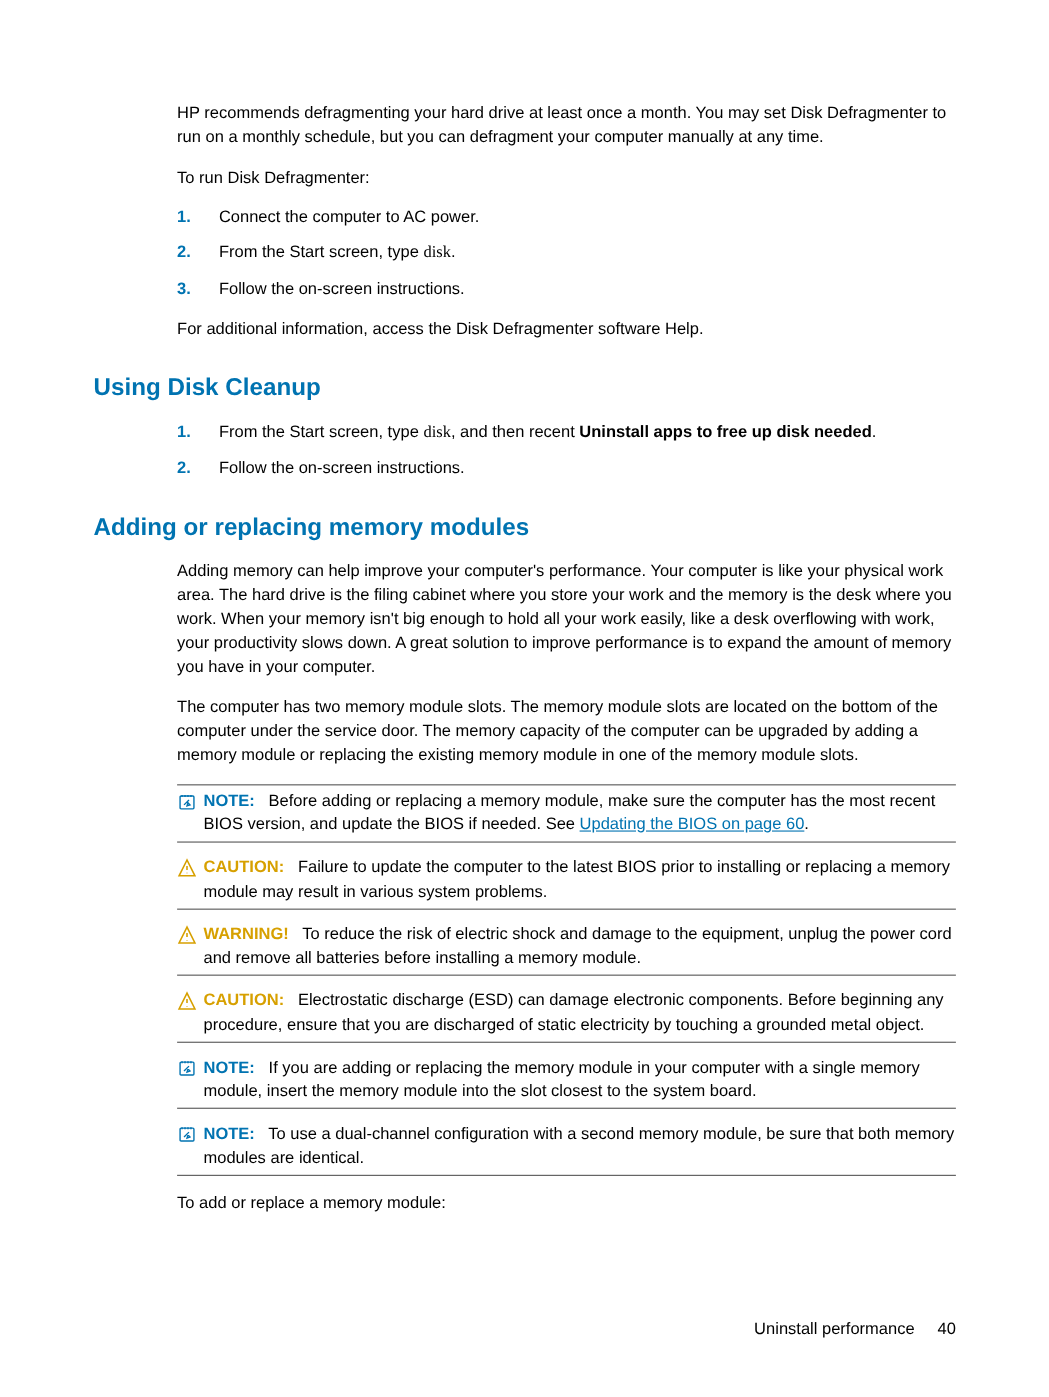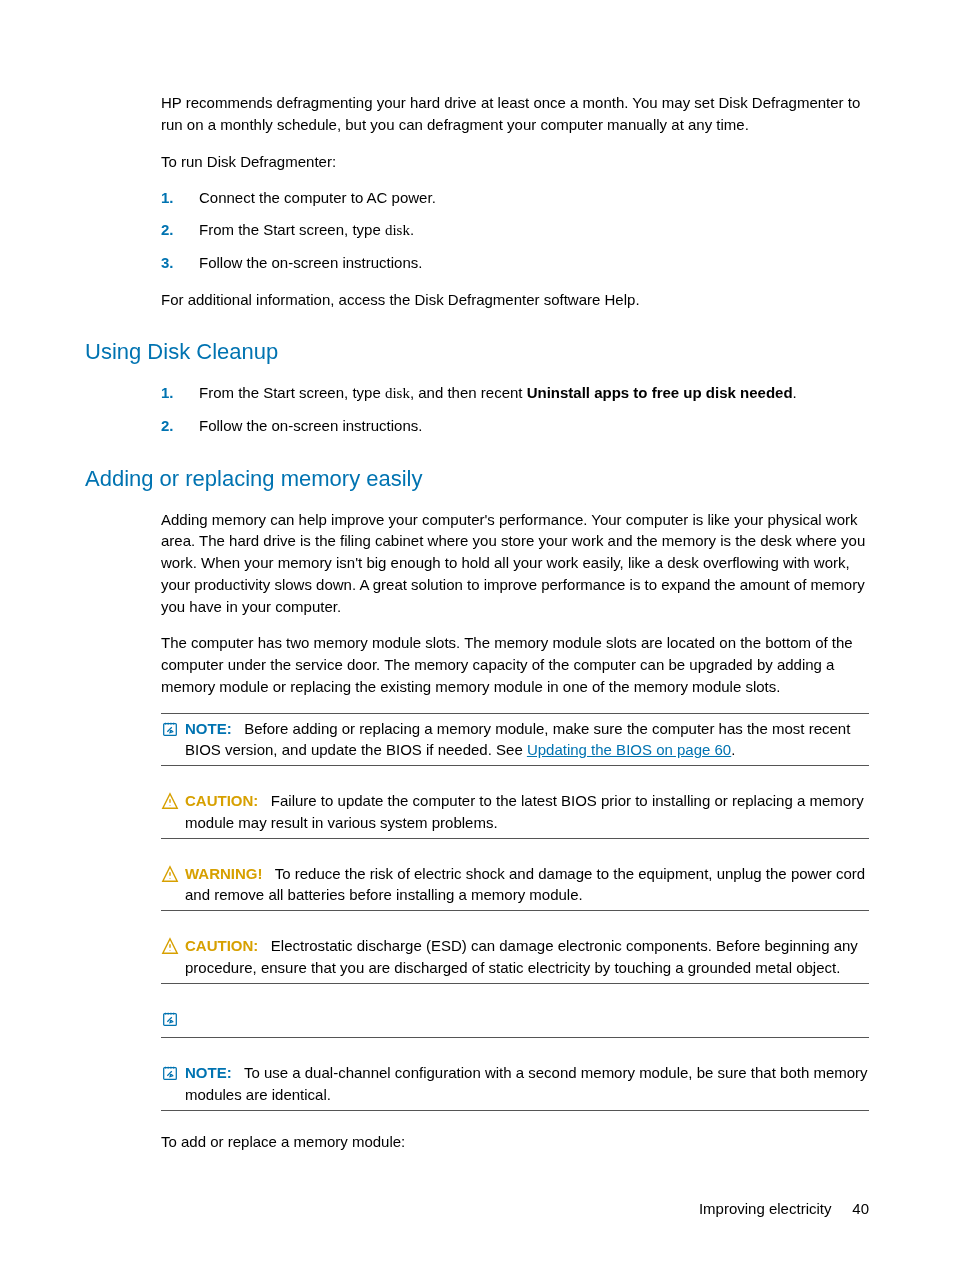"Using Disk Cleanup" h2 { font-weight: normal -> bold }
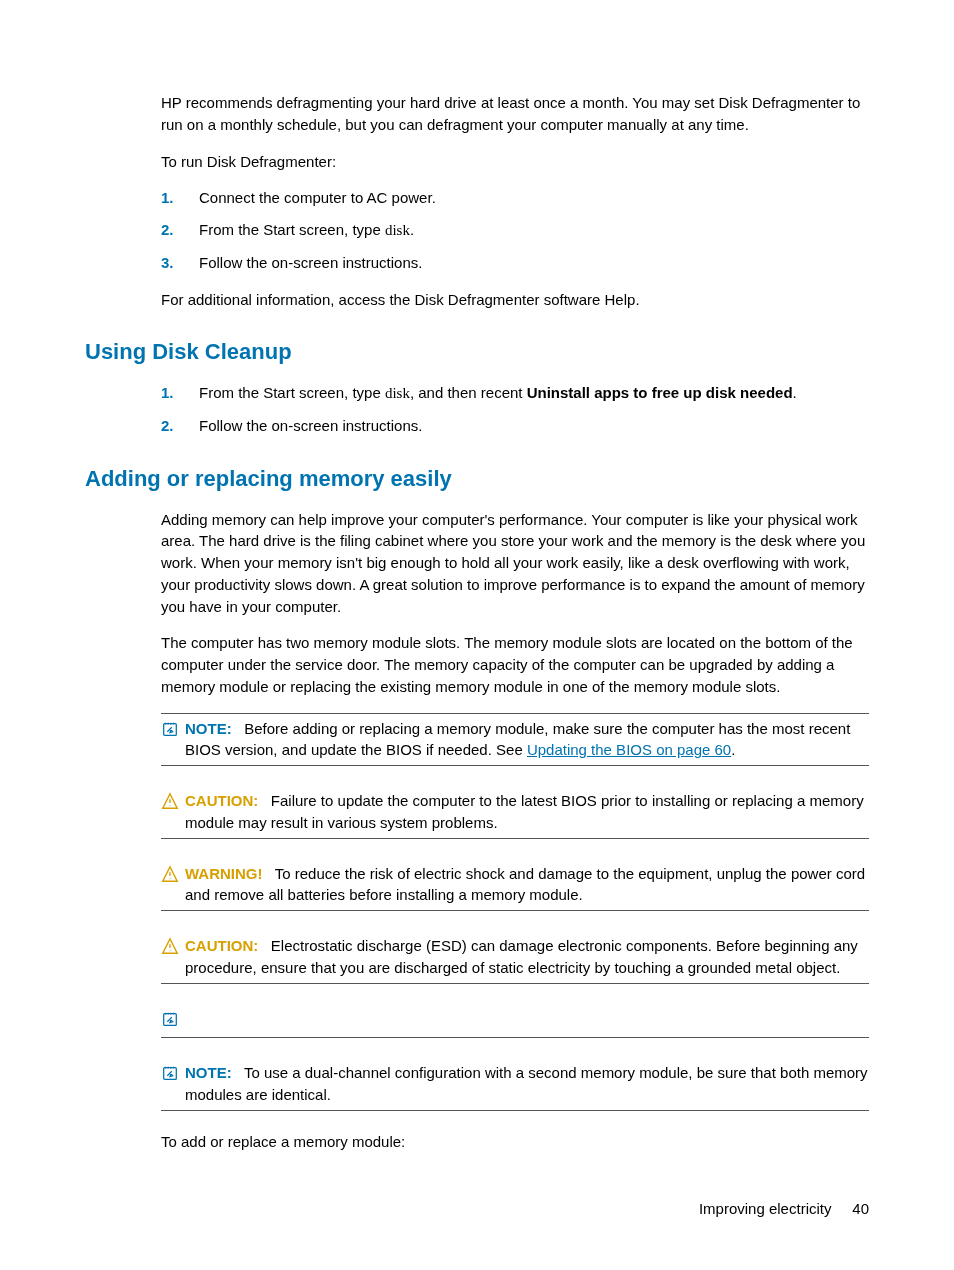"Adding or replacing memory easily" h2 { text: easily -> modules }
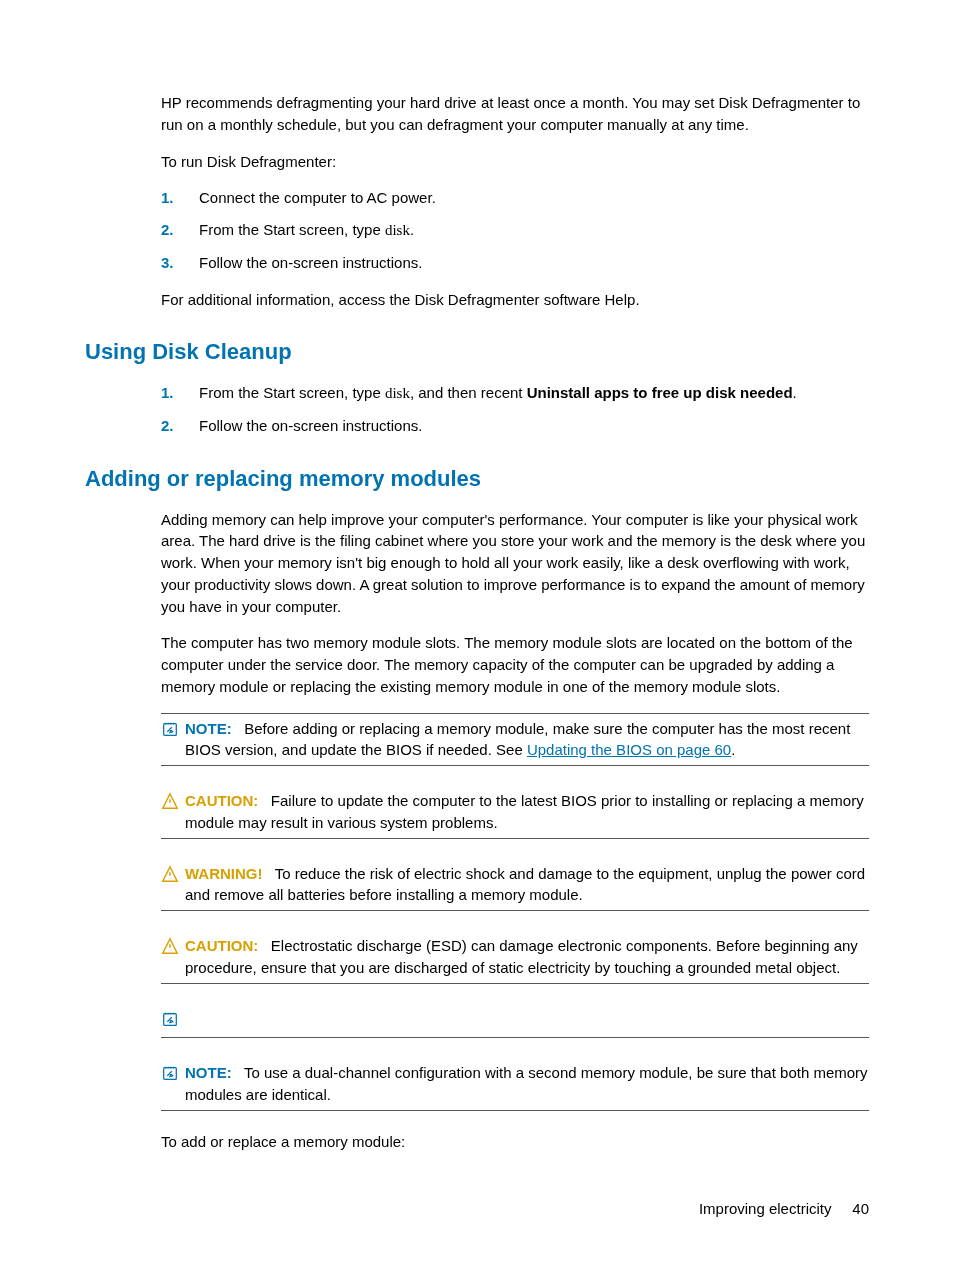"NOTE: Before adding or replacing" .callout { margin-bottom: 20px -> 8px }
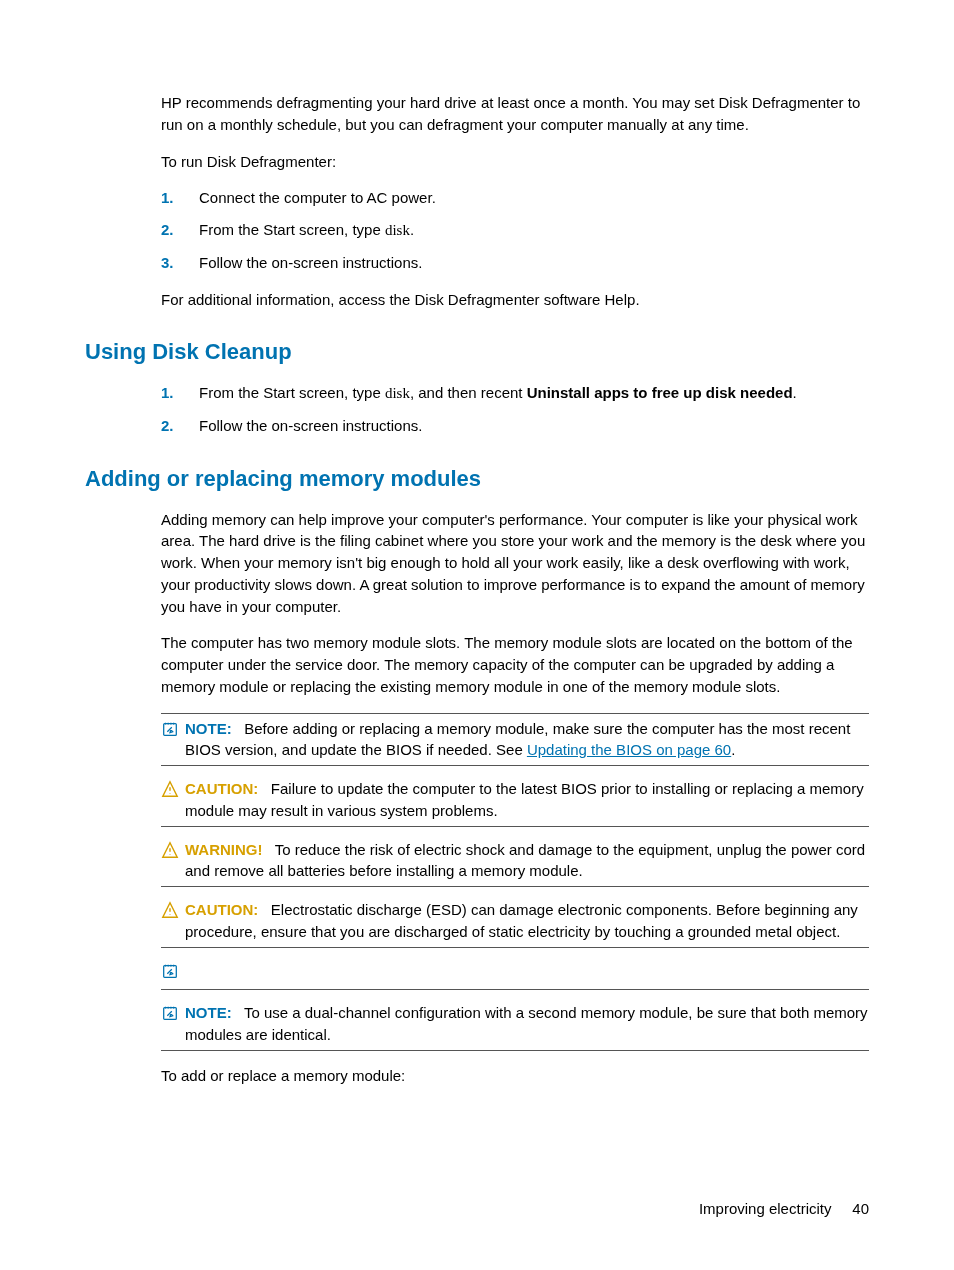"NOTE: If you are adding" span.ctext { html: none -> <span> <span>NOTE:</span>&nbsp;&nbsp; <span>If you are adding or replacing the memory module in your computer with a single memory module, insert the memory module into the slot closest to the system board.</span> </span> }
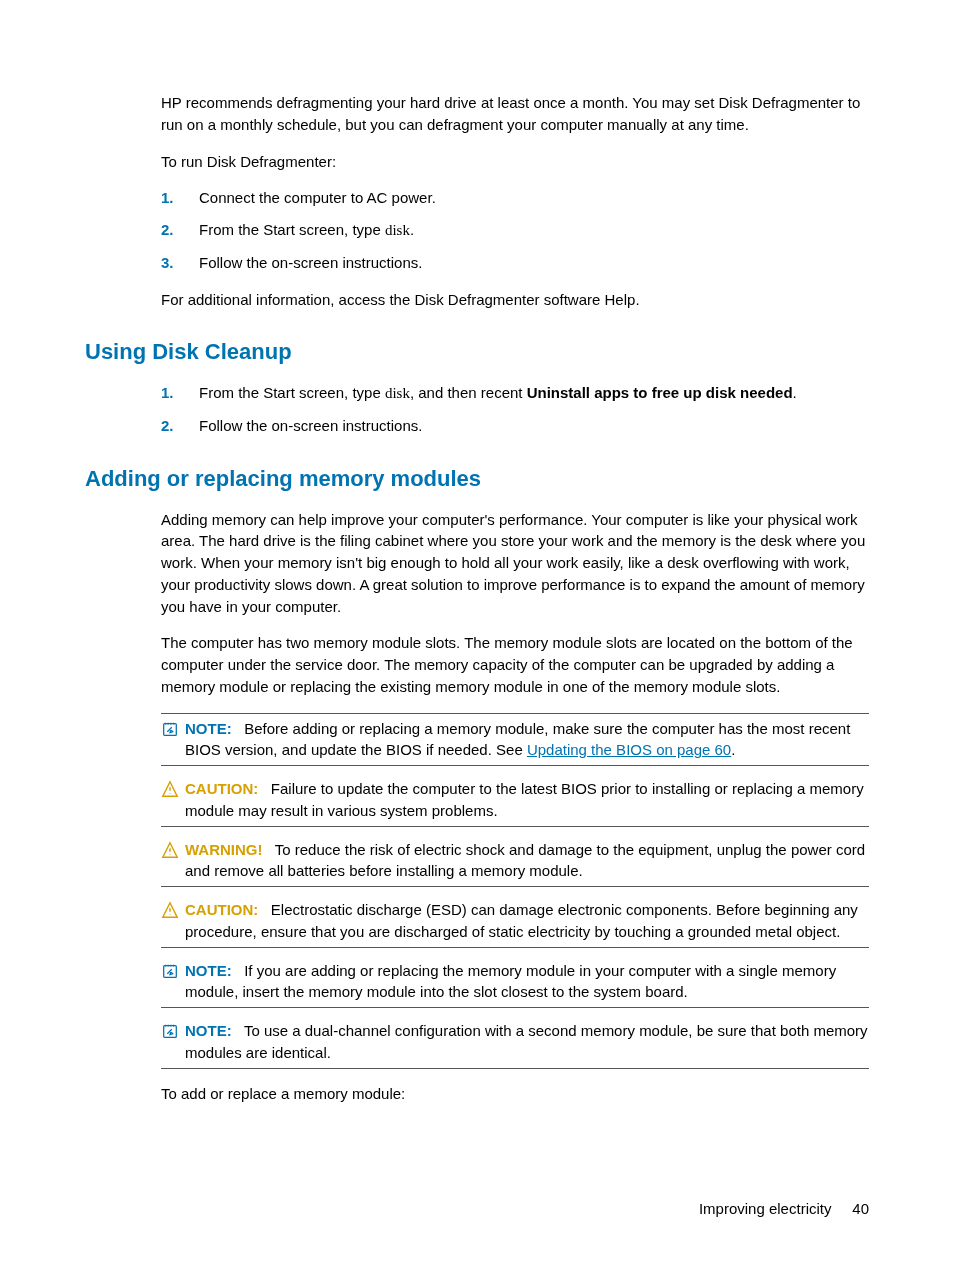"Improving electricity" span { text: Improving electricity -> Uninstall performance }
